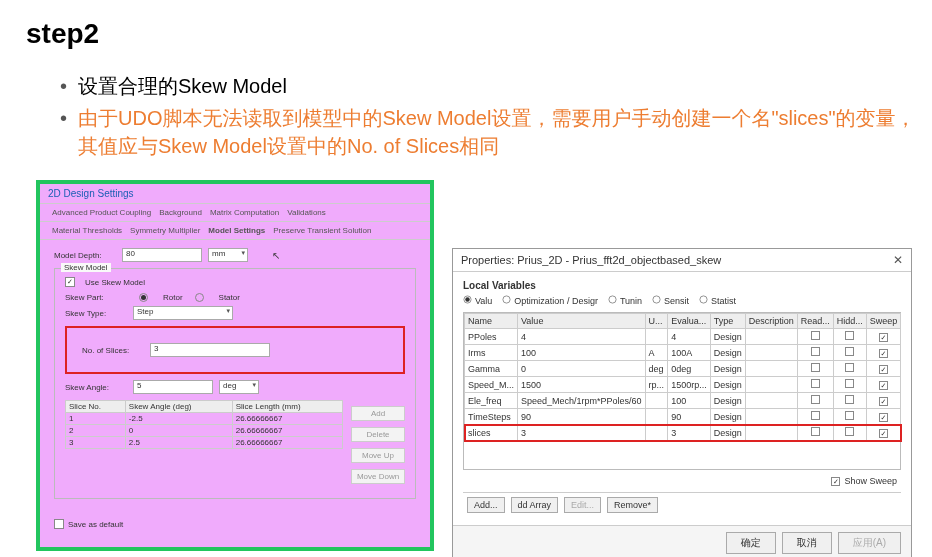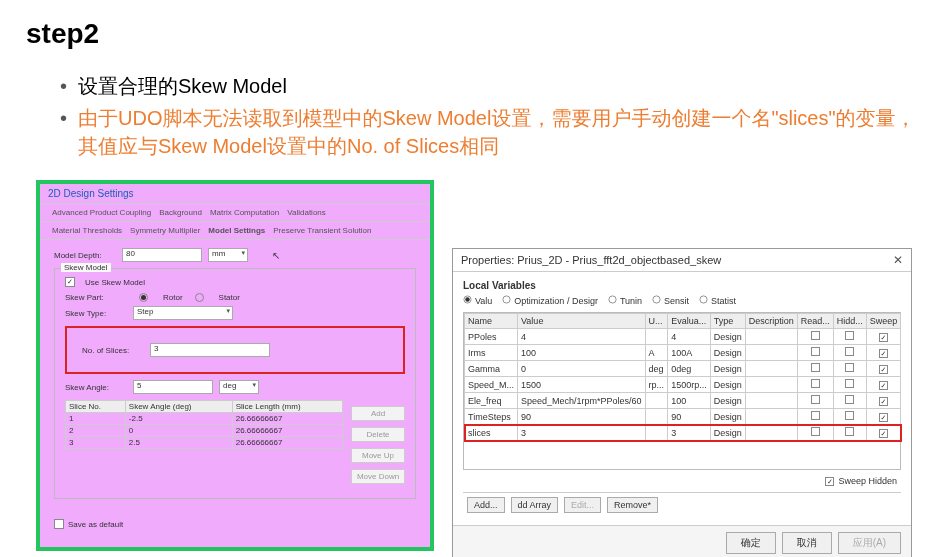"Sweep Hidden" span { text: Sweep Hidden -> Show Sweep }
